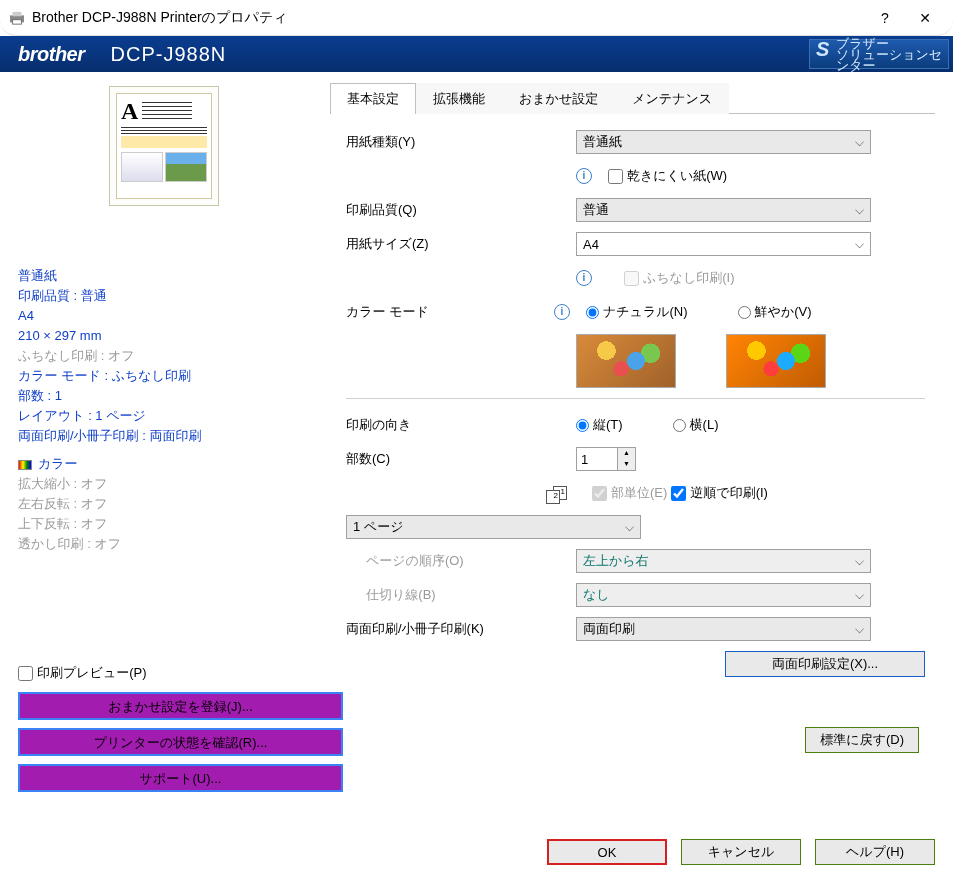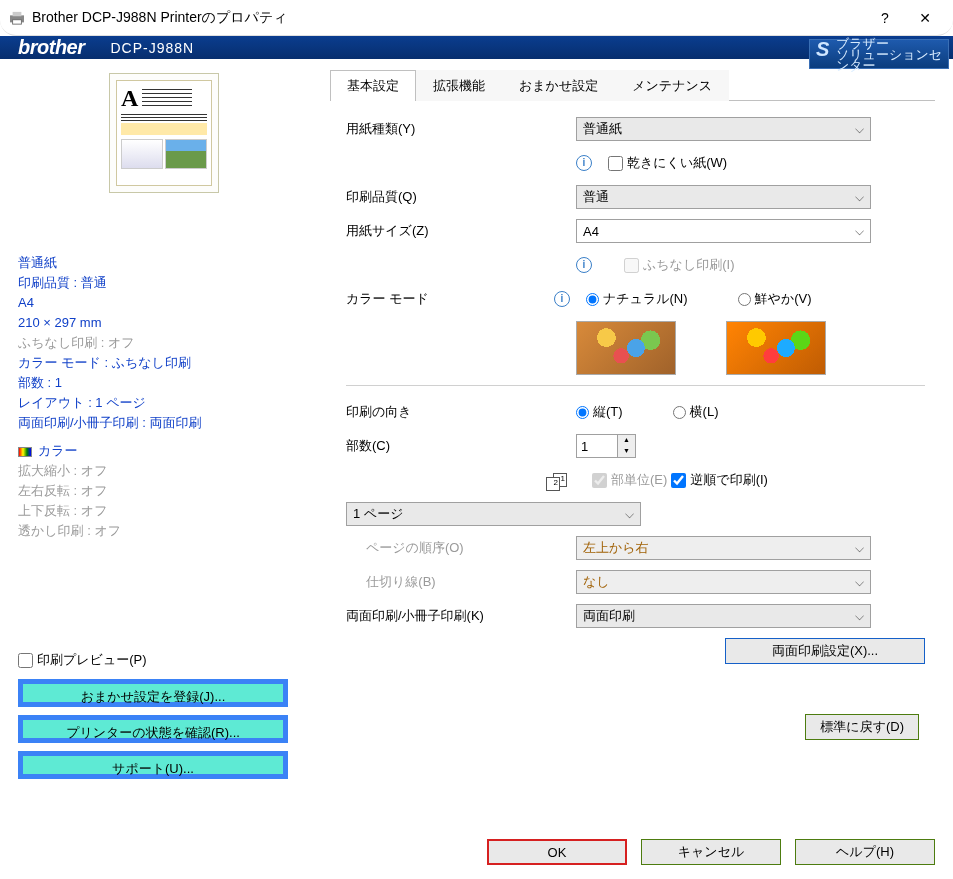"brother" .brandbar { height: 23px -> 36px }
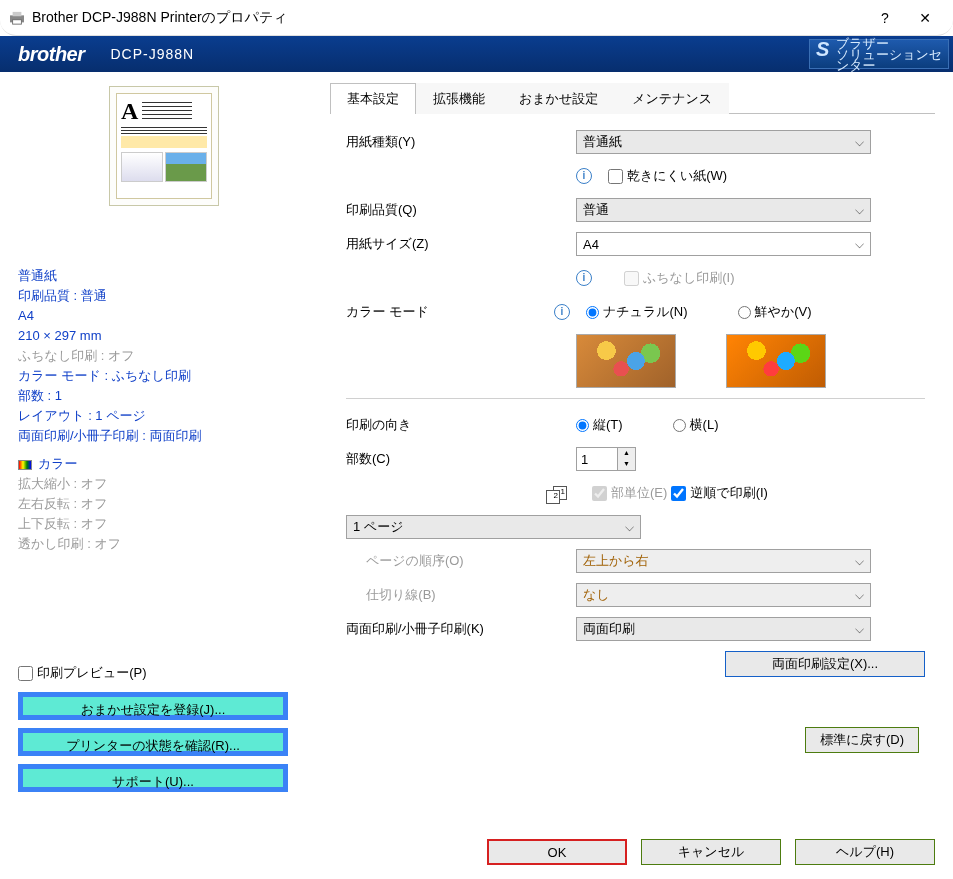"DCP-J988N" .brandbar .model { font-size: 14px -> 20px }
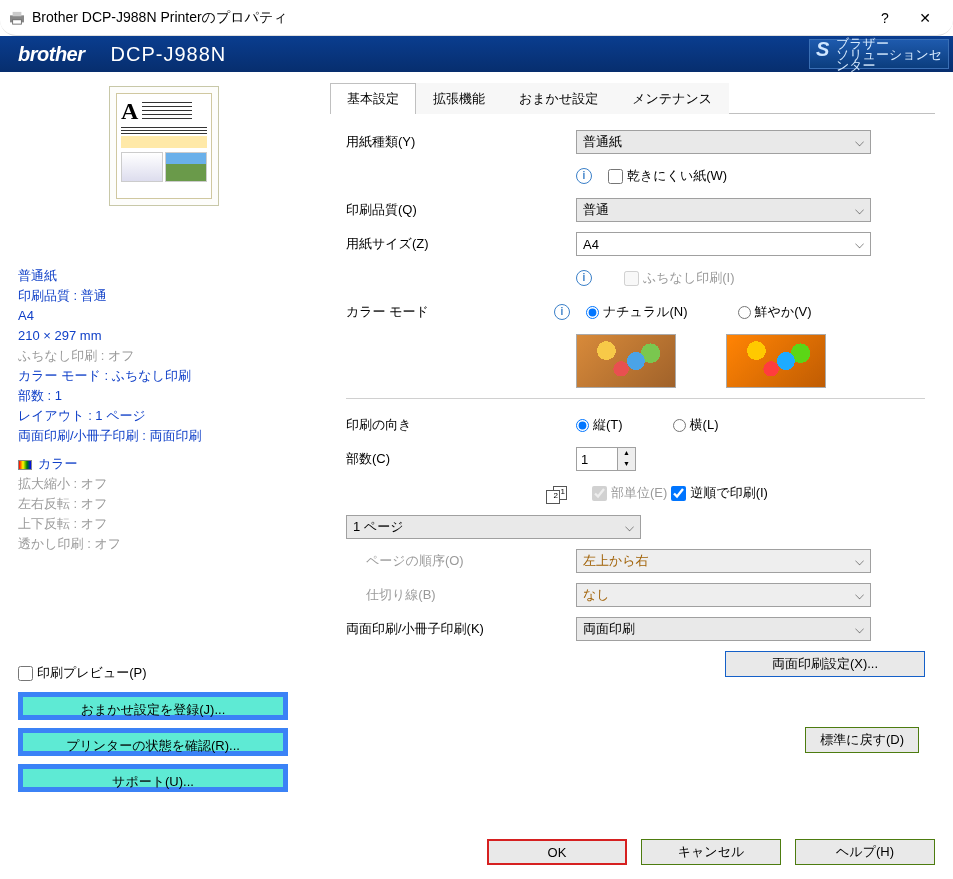"左上から右" .fake-select.disabled { color: #a16207 -> #0f766e }
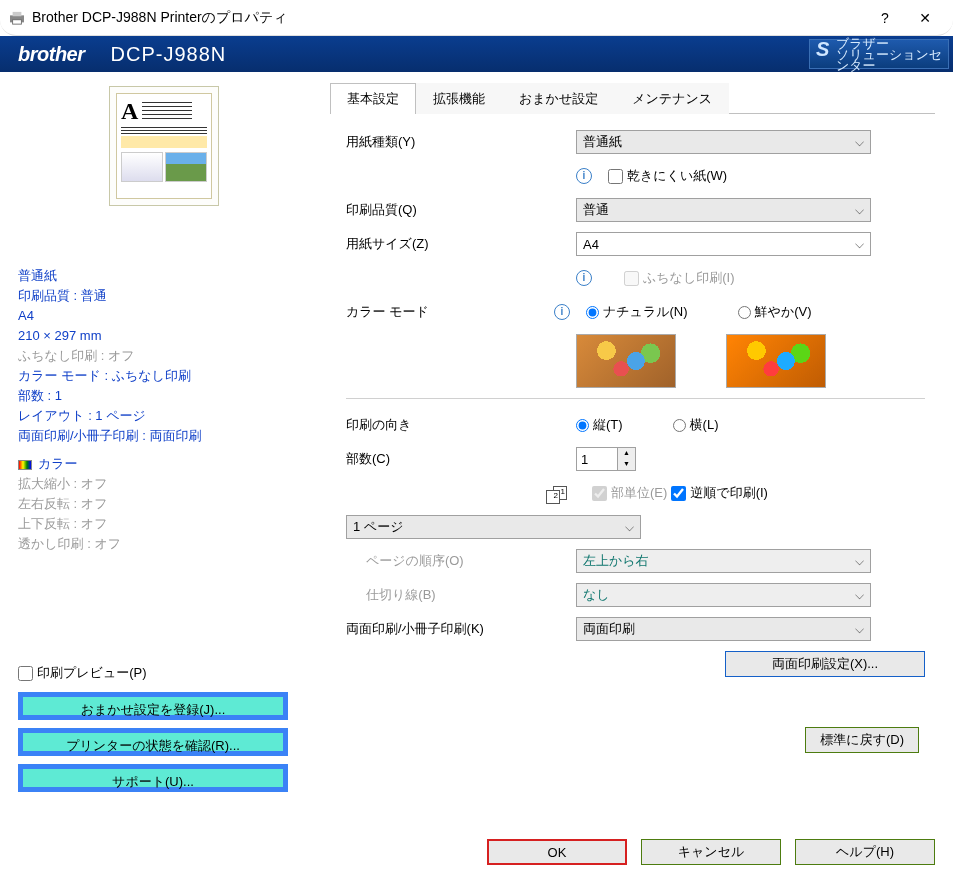"おまかせ設定を登録(J)..." .side-btn { background: #5eead4 -> #a21caf; border: 5px solid #3b82f6 -> 2px solid #3b82f6; width: 270px -> 325px }
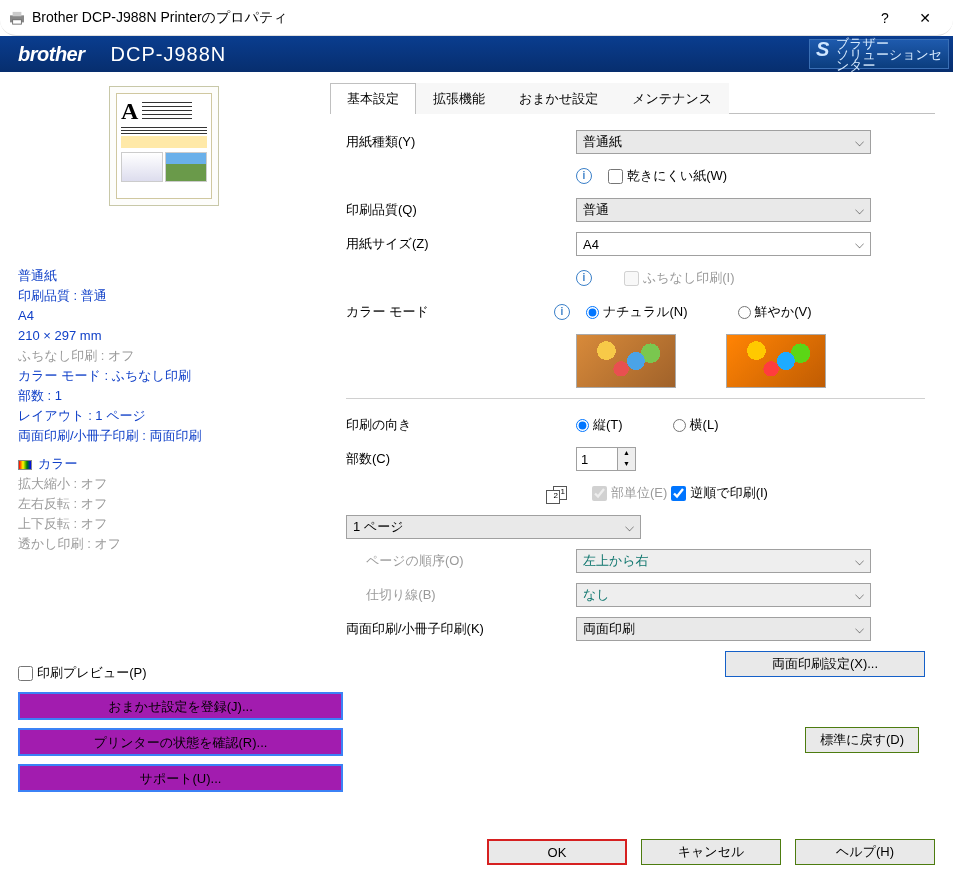"OK" .dialog-buttons .btn { width: 140px -> 120px }
